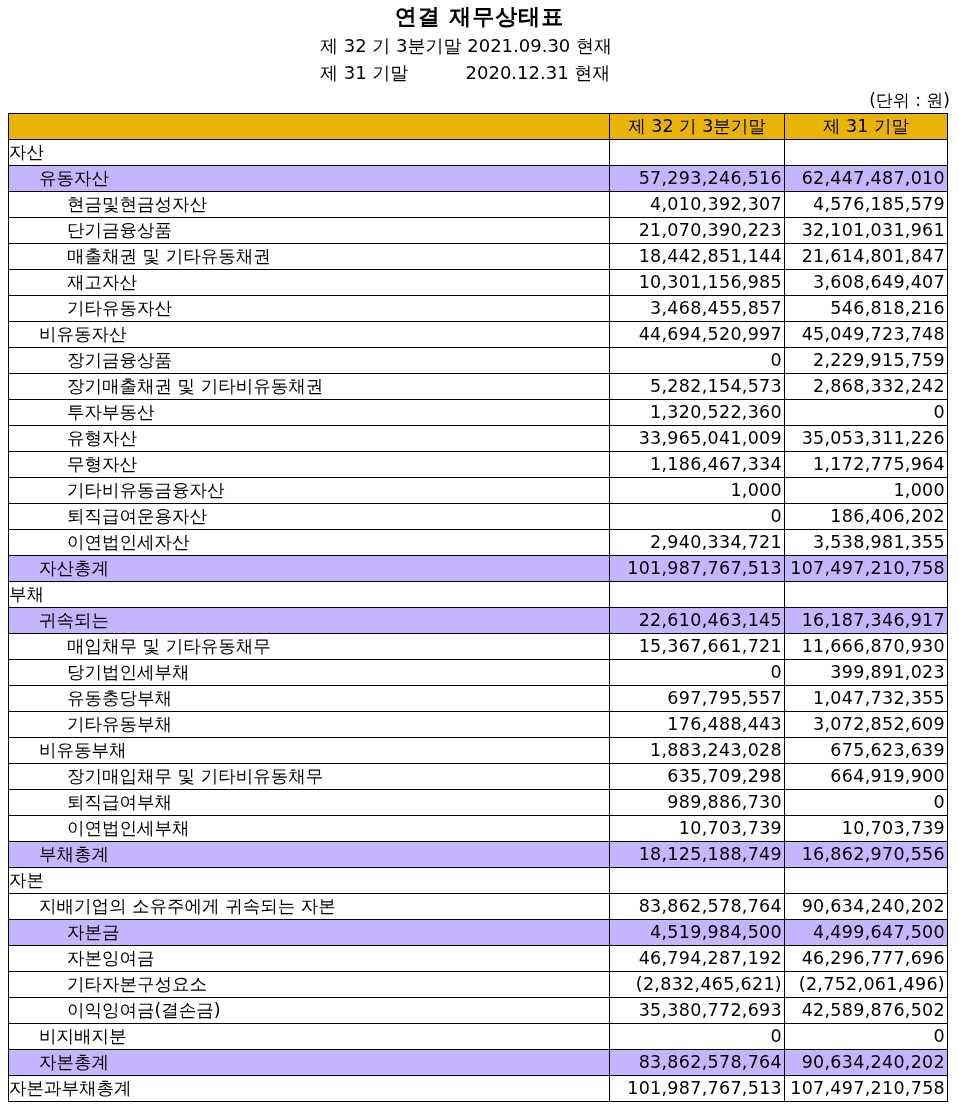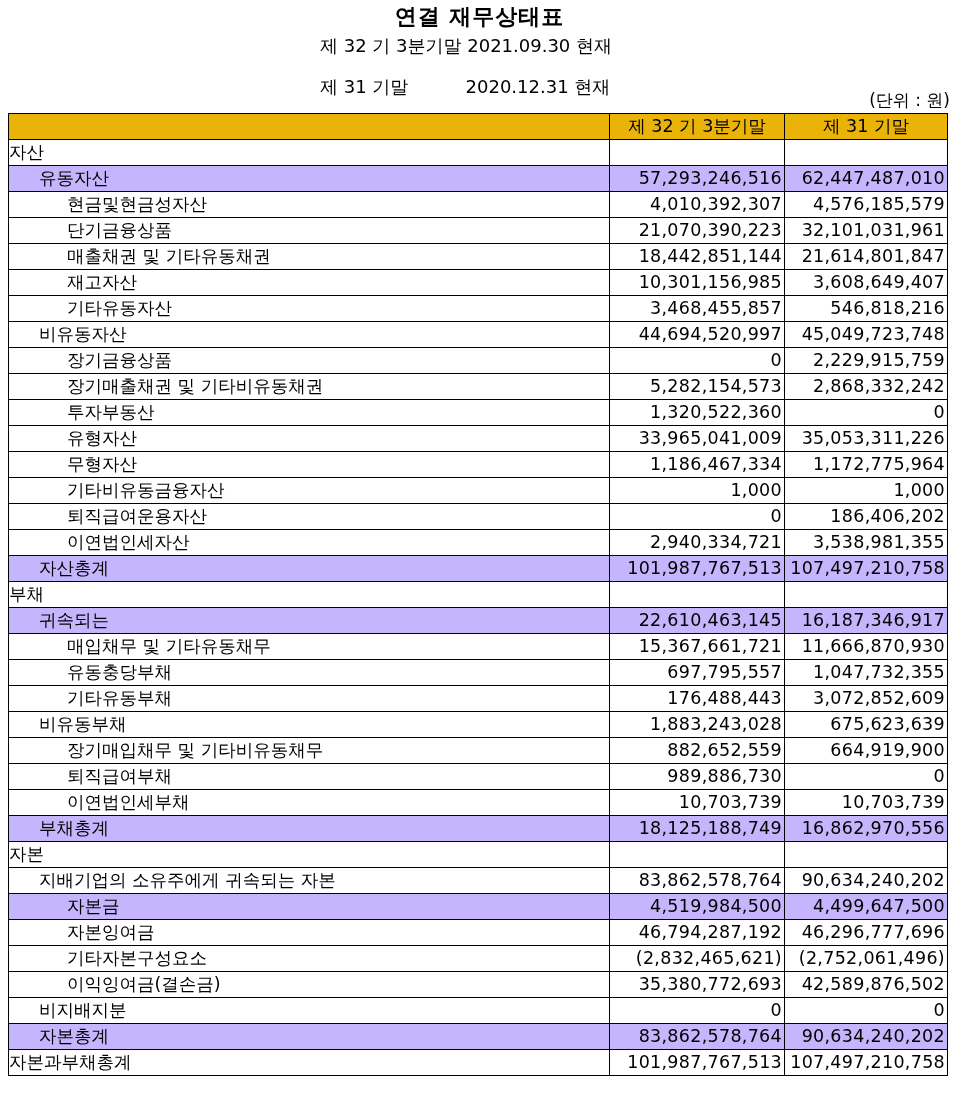"제 31 기말 2020.12.31 현재" .sub2 { top: 75px -> 61px }
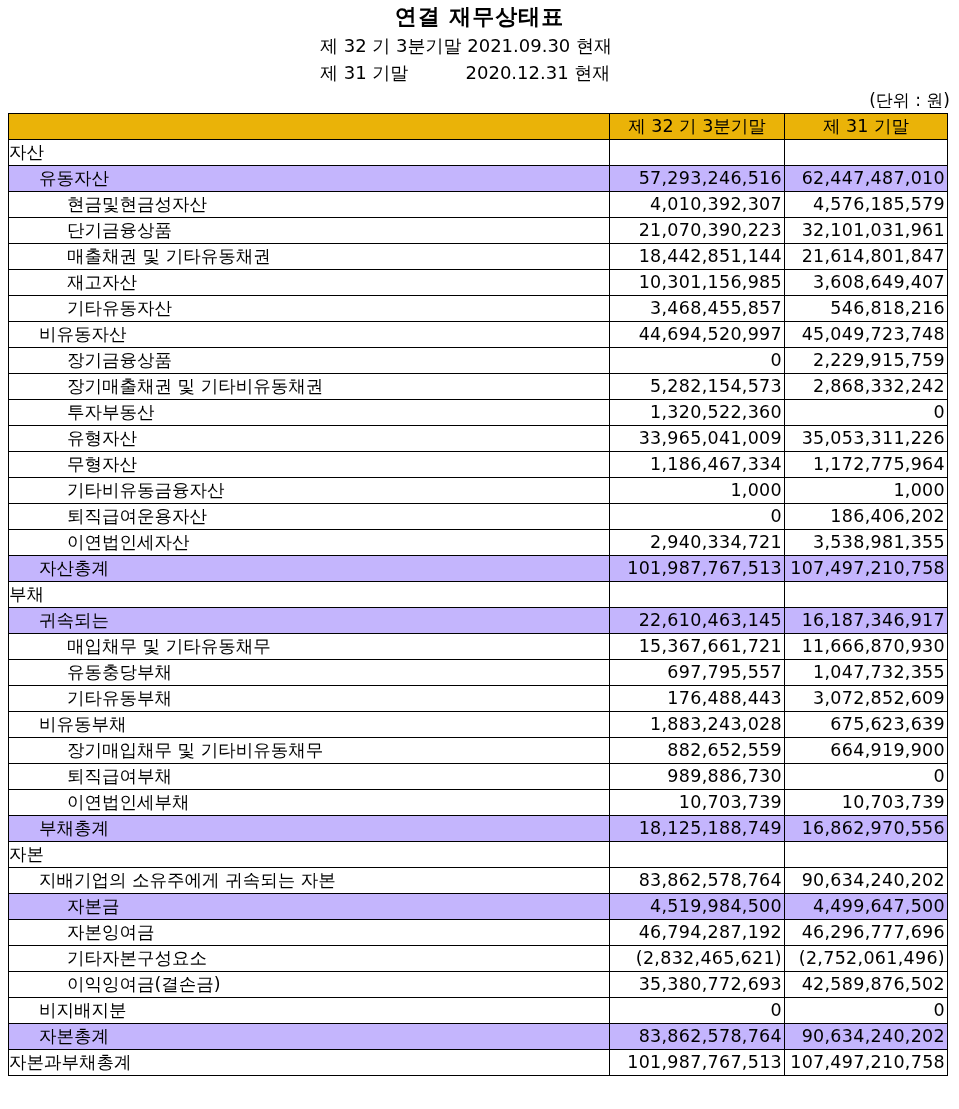"당기법인세부채" tr { html: none -> <tr> <td>당기법인세부채</td> <td>0</td> <td>399,891,023</td> </tr> }
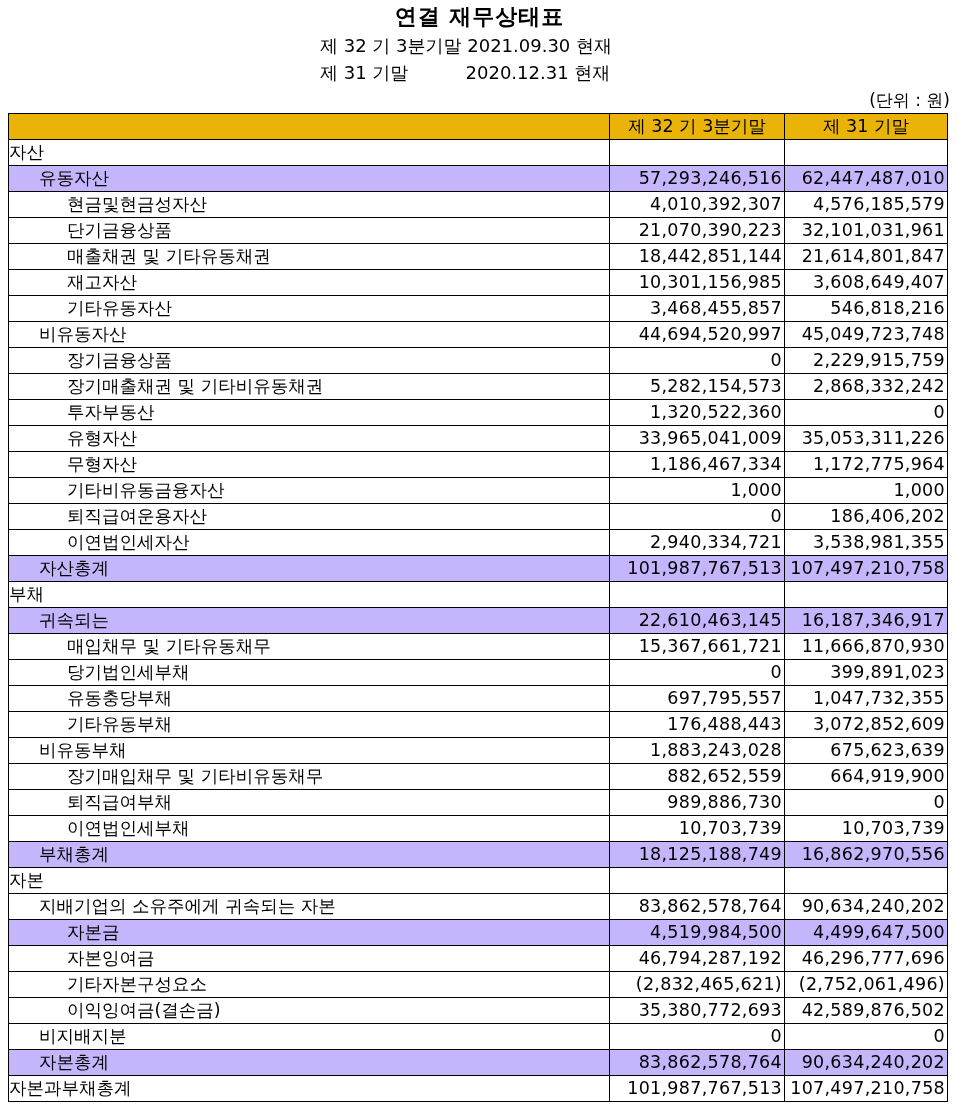"882,652,559" td.num { text: 882,652,559 -> 635,709,298 }
